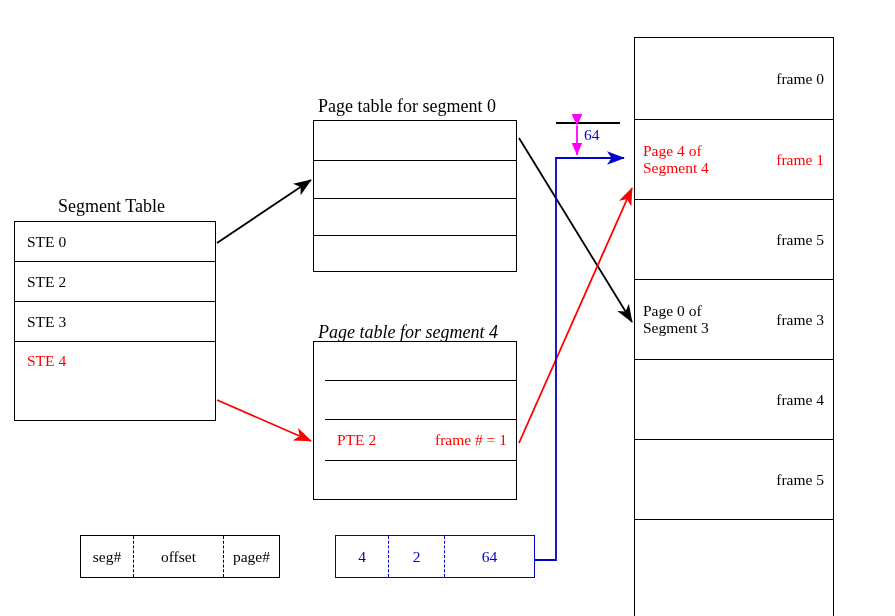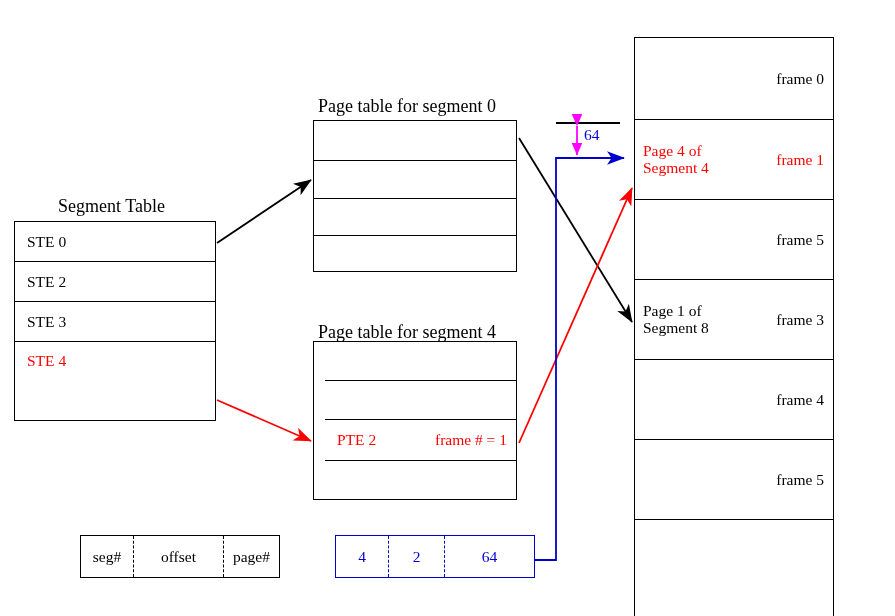"Page 1 of" span { text: 1 -> 0 }
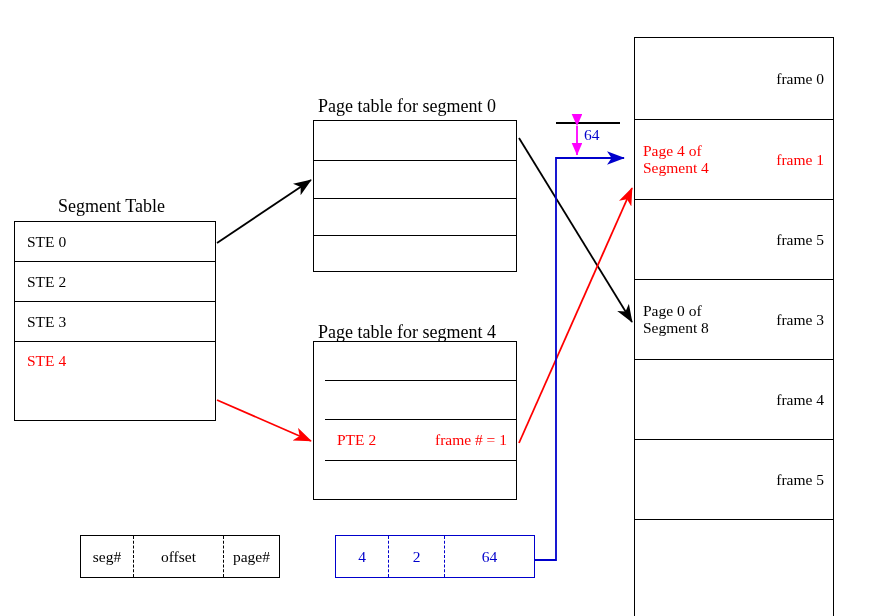"Page table for segment 4" div.caption { font-style: none -> italic }
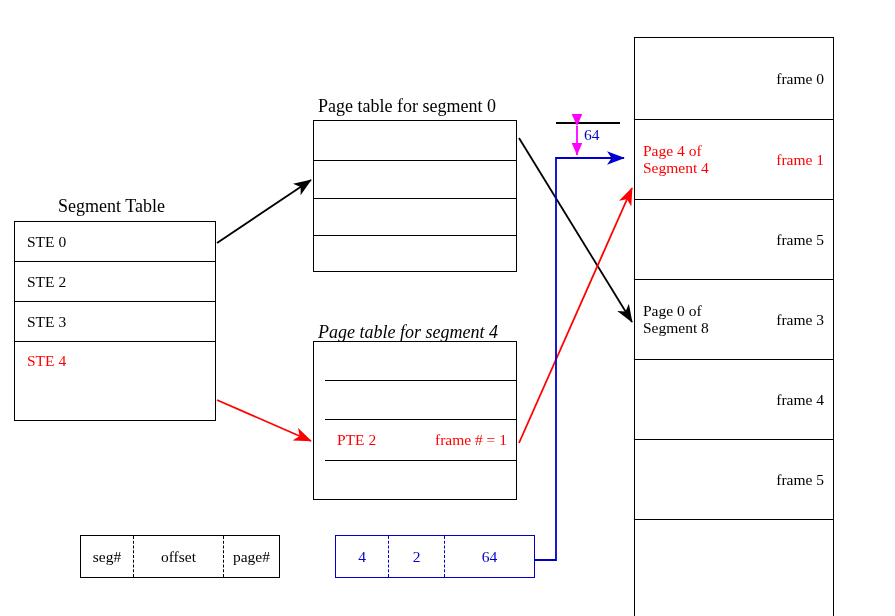"Segment 8" span { text: 8 -> 3 }
